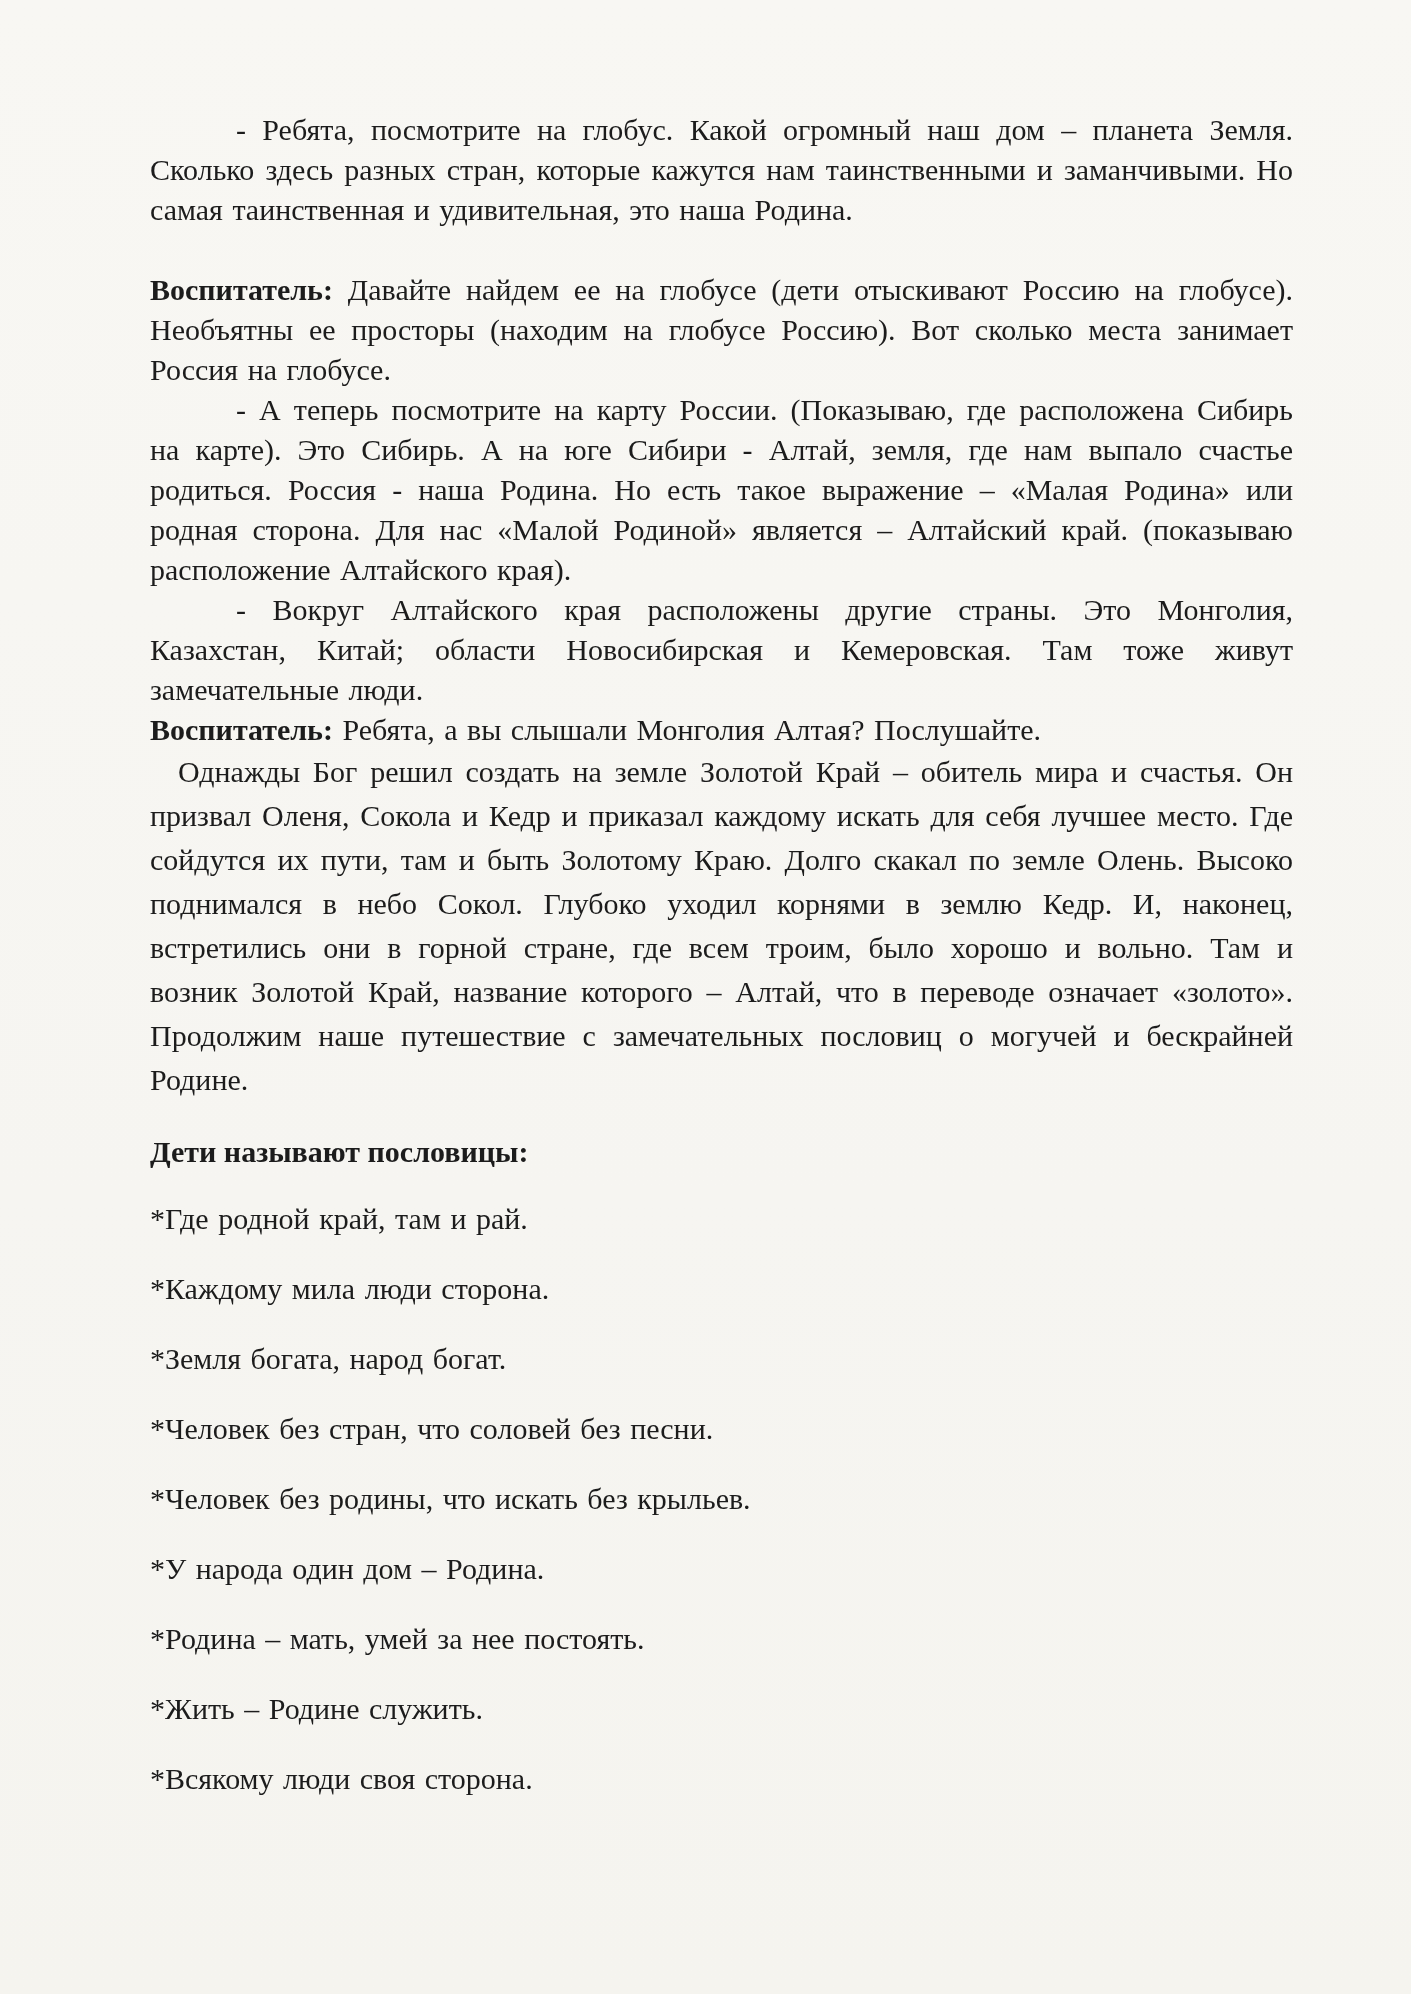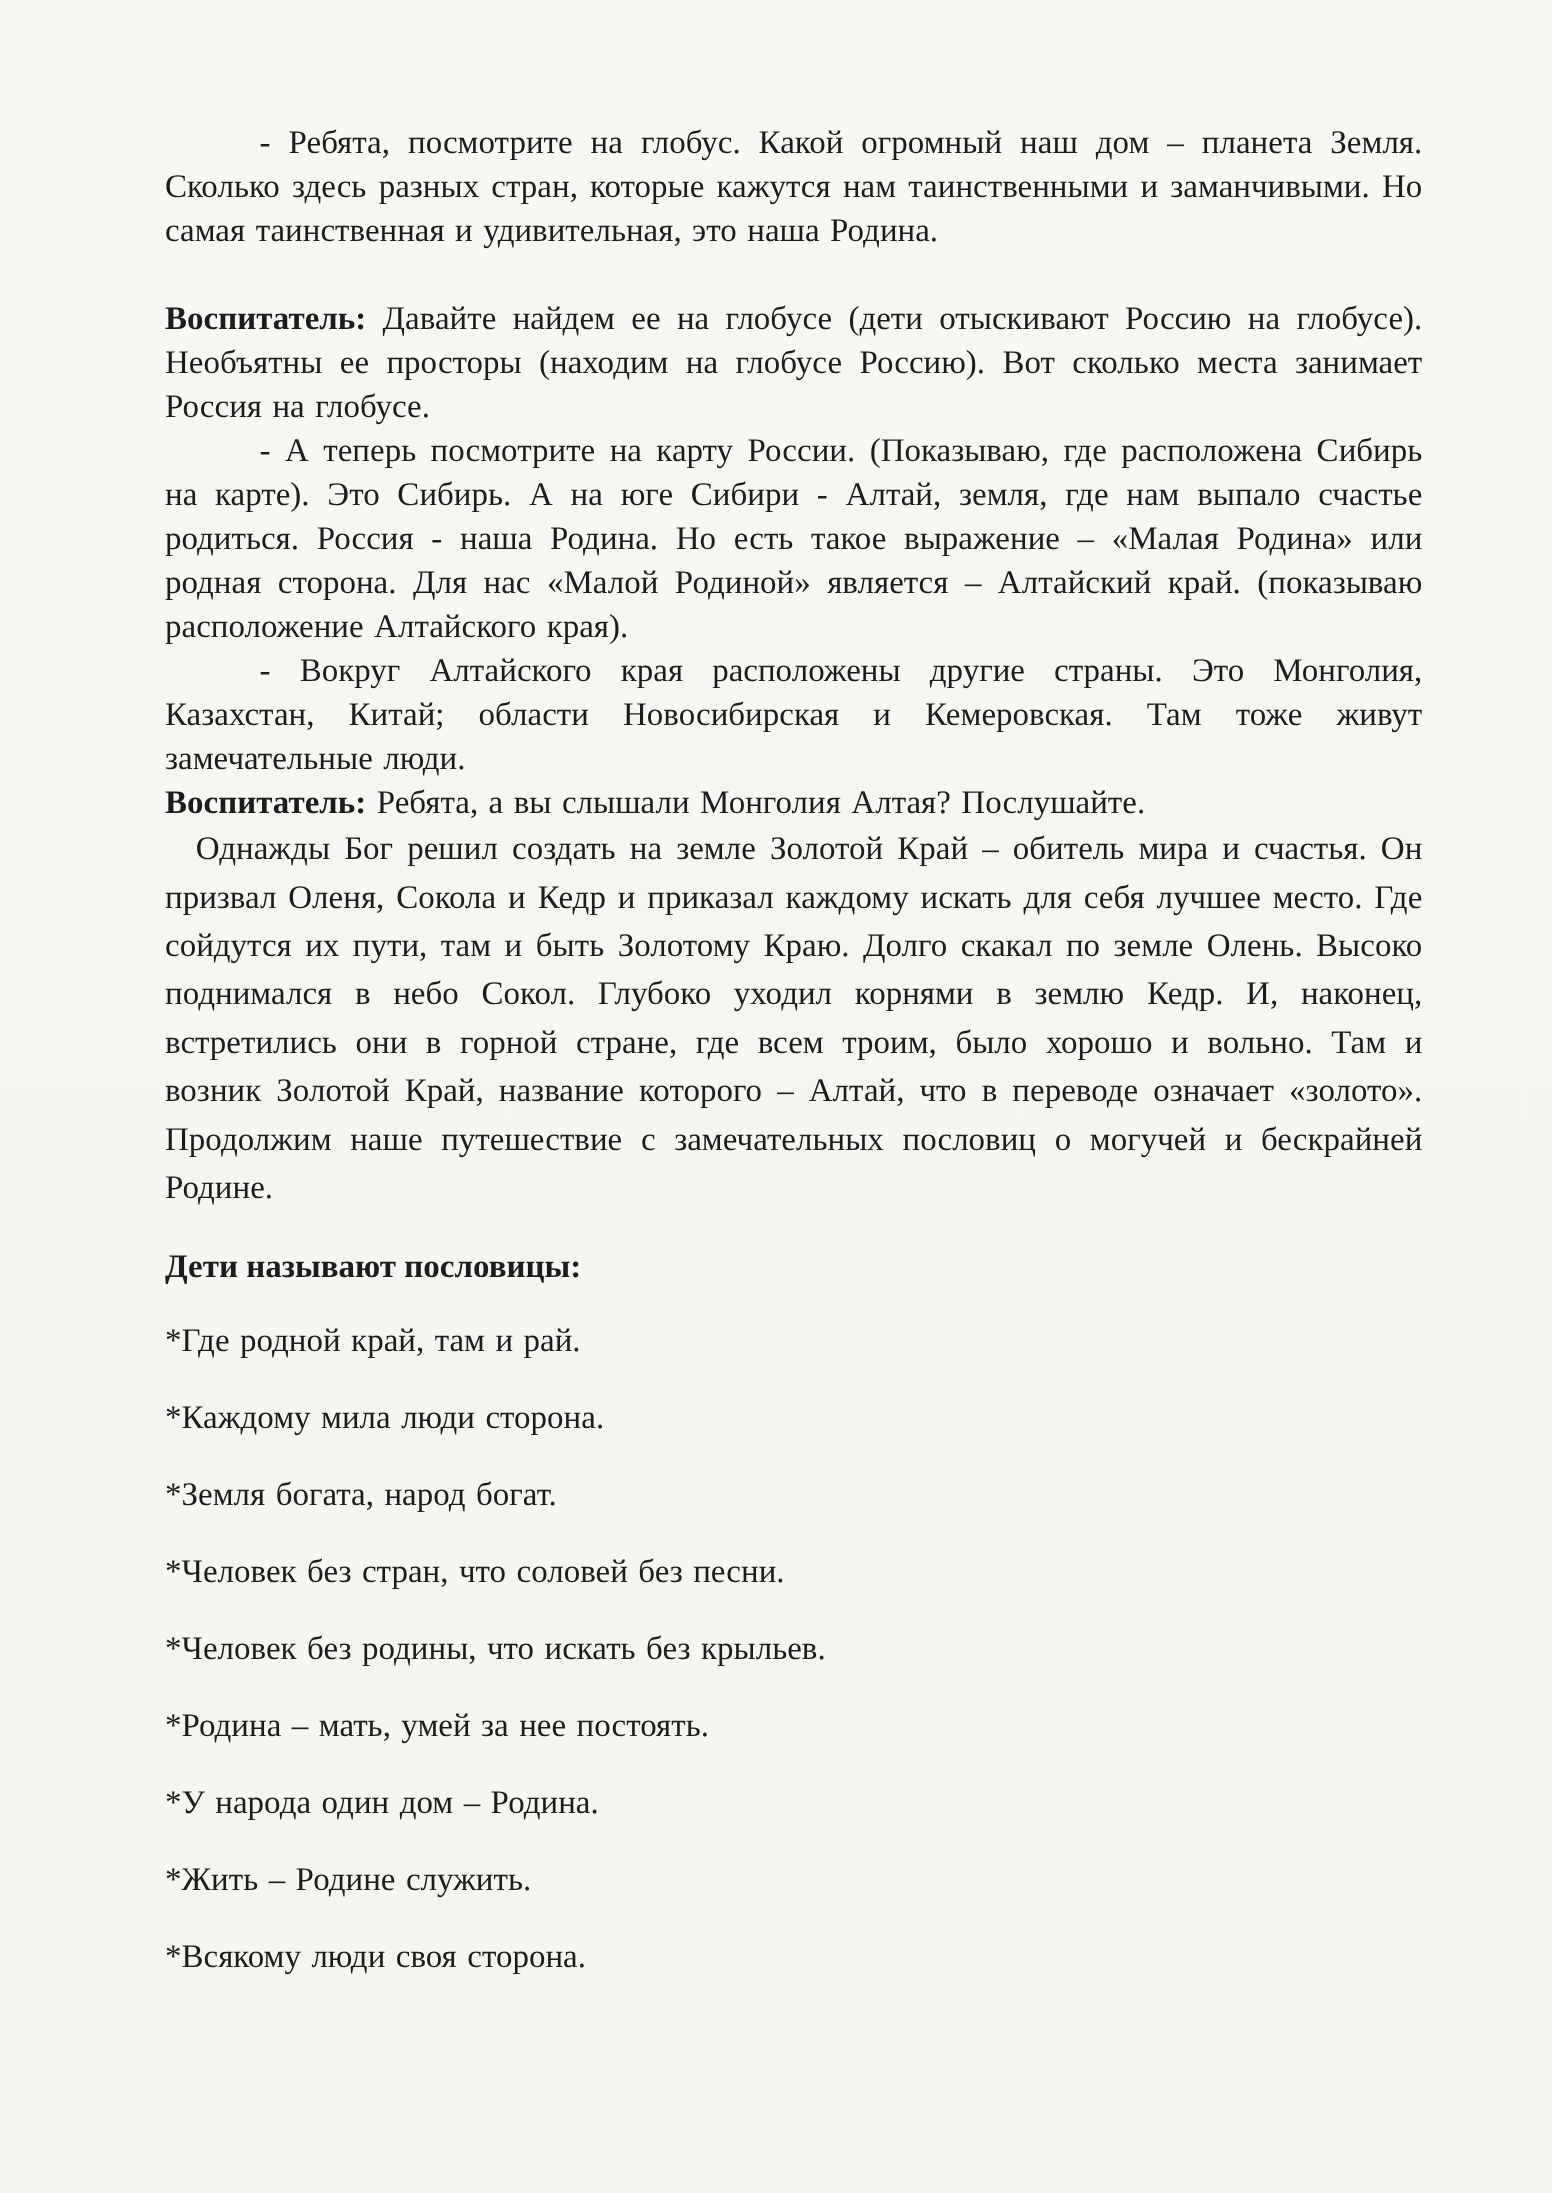"*Родина – мать, умей за" p.proverb { order: before "*У народа один дом –" -> after "*У народа один дом –" }
